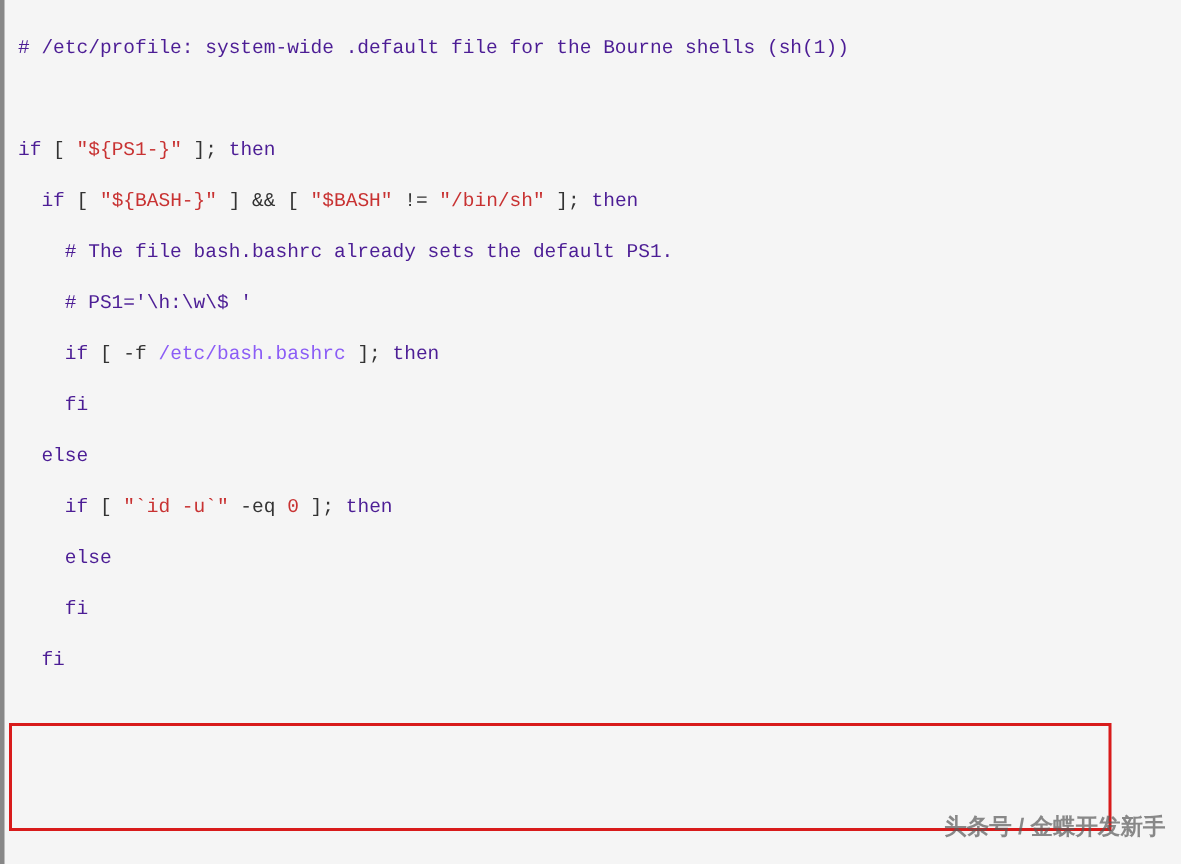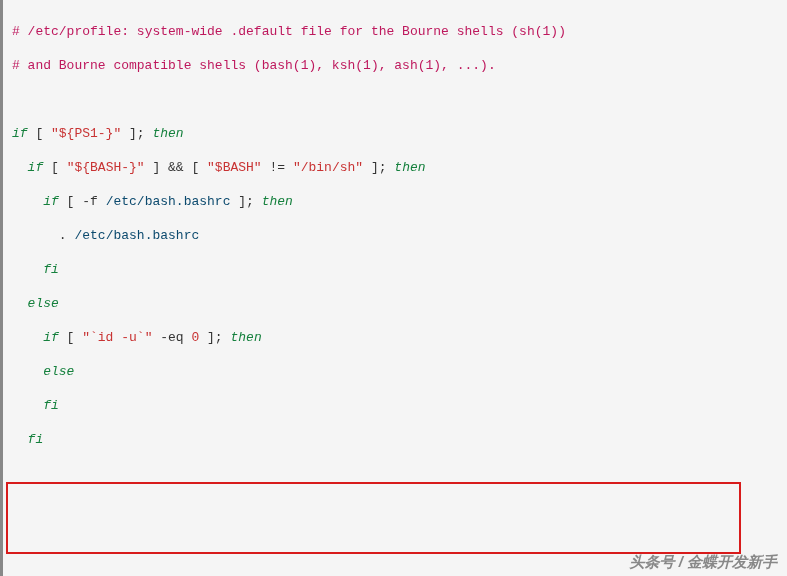"# /etc/profile:" .c-teal { color: #be185d -> #4c1d95 }
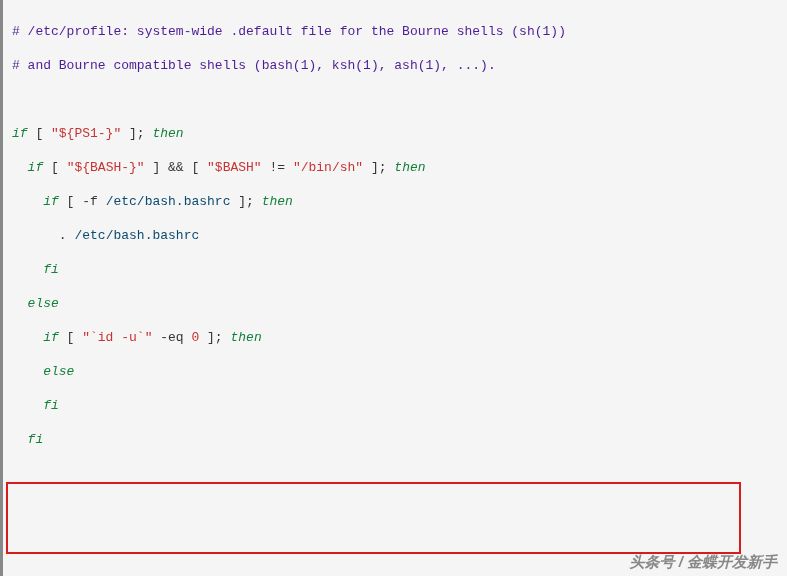"# and Bourne compatible shells" span.line { html: <span><span># and Bourne compatible shells (bash(</span><span>1</span><span>), ksh(</span><span>1</span><span>), ash(</span><span>1</span><span>), ...).</span></span> -> none }
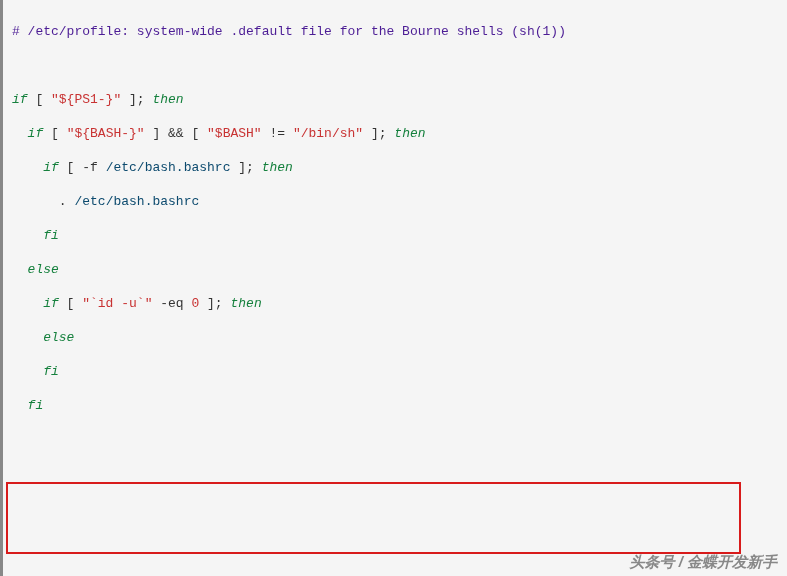"if" .c-purple { color: #15803d -> #4c1d95; font-style: italic -> none }
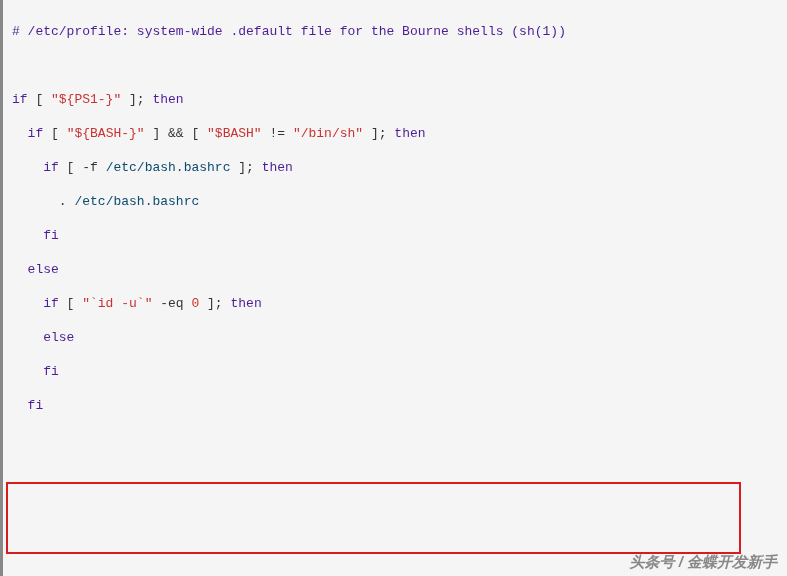"# The file bash.bashrc already" span.line { html: none -> <span><span> # The file bash.bashrc already sets the default PS1.</span></span> }
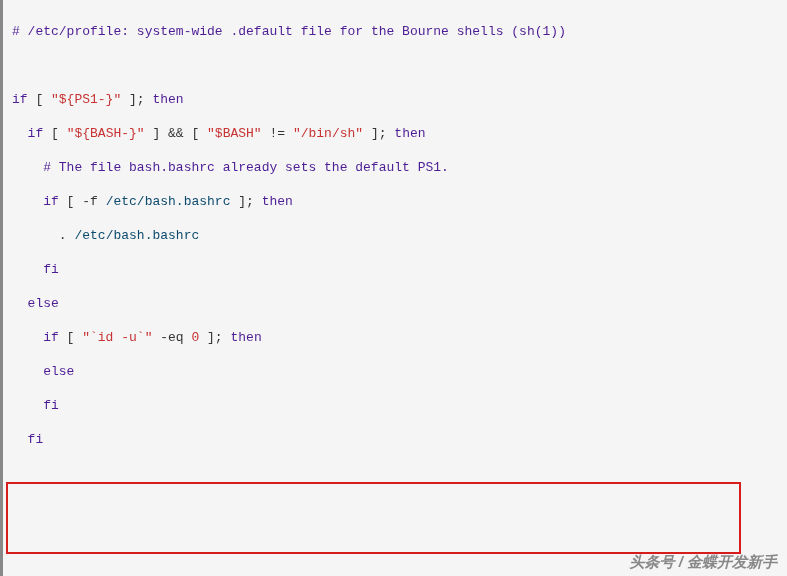"# PS1='\h:\w\$ '" span.line { html: none -> <span><span> # PS1='\h:\w\$ '</span></span> }
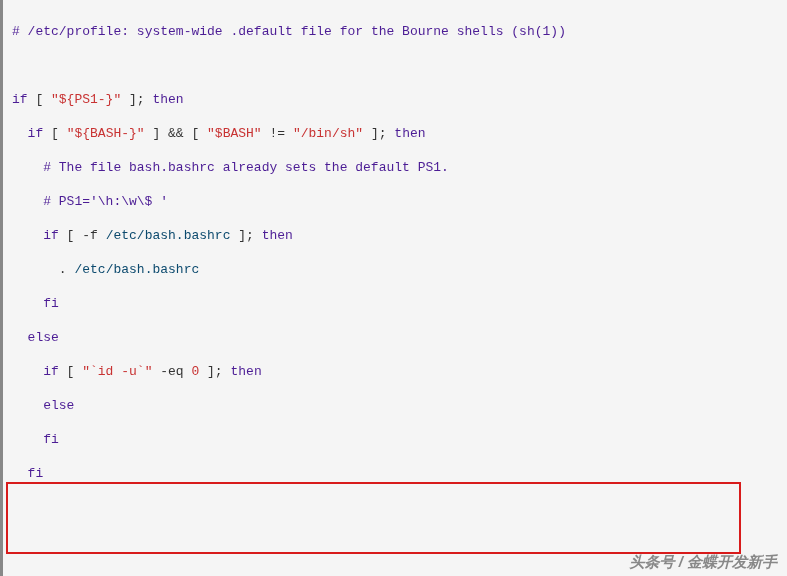"/etc/bash.bashrc" .c-blue { color: #0c4a6e -> #8b5cf6 }
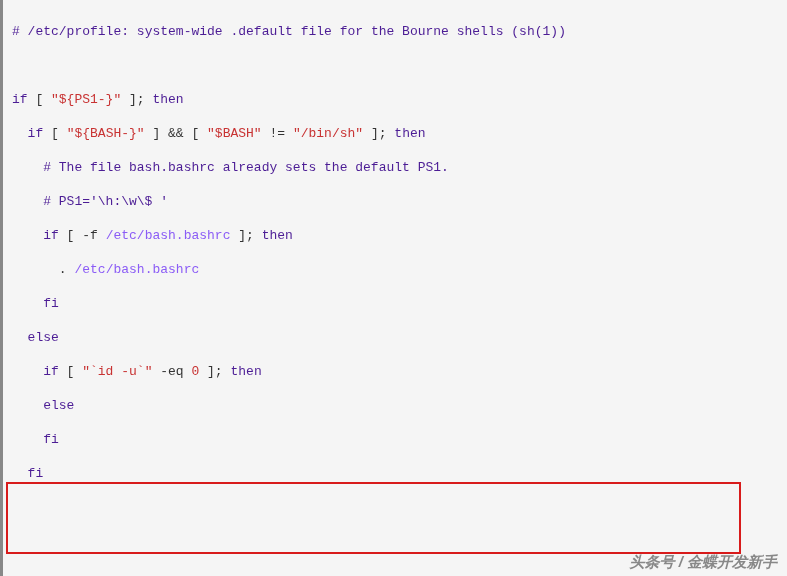". /etc/bash.bashrc" span.line { html: <span><span> . </span><span>/etc/bash.bashrc</span></span> -> none }
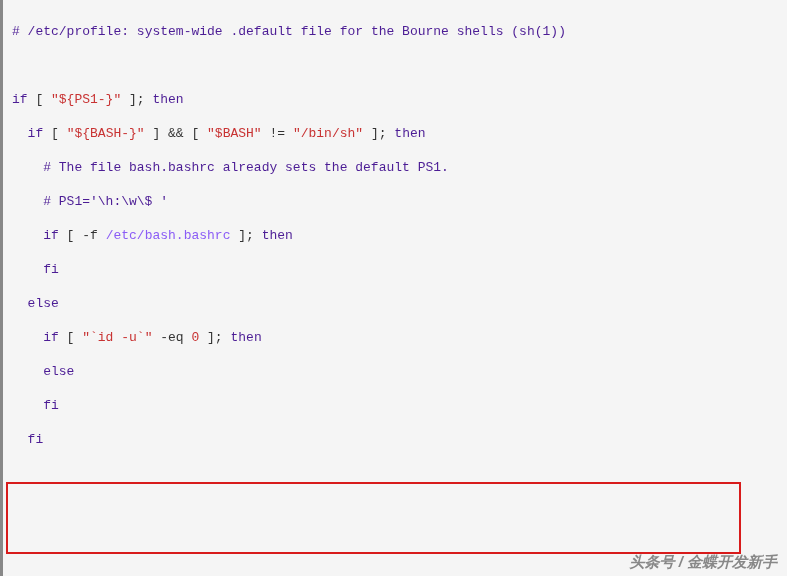"头条号 / 金蝶开发新手" .watermark { bottom: 6px -> 16px; font-style: italic -> none }
